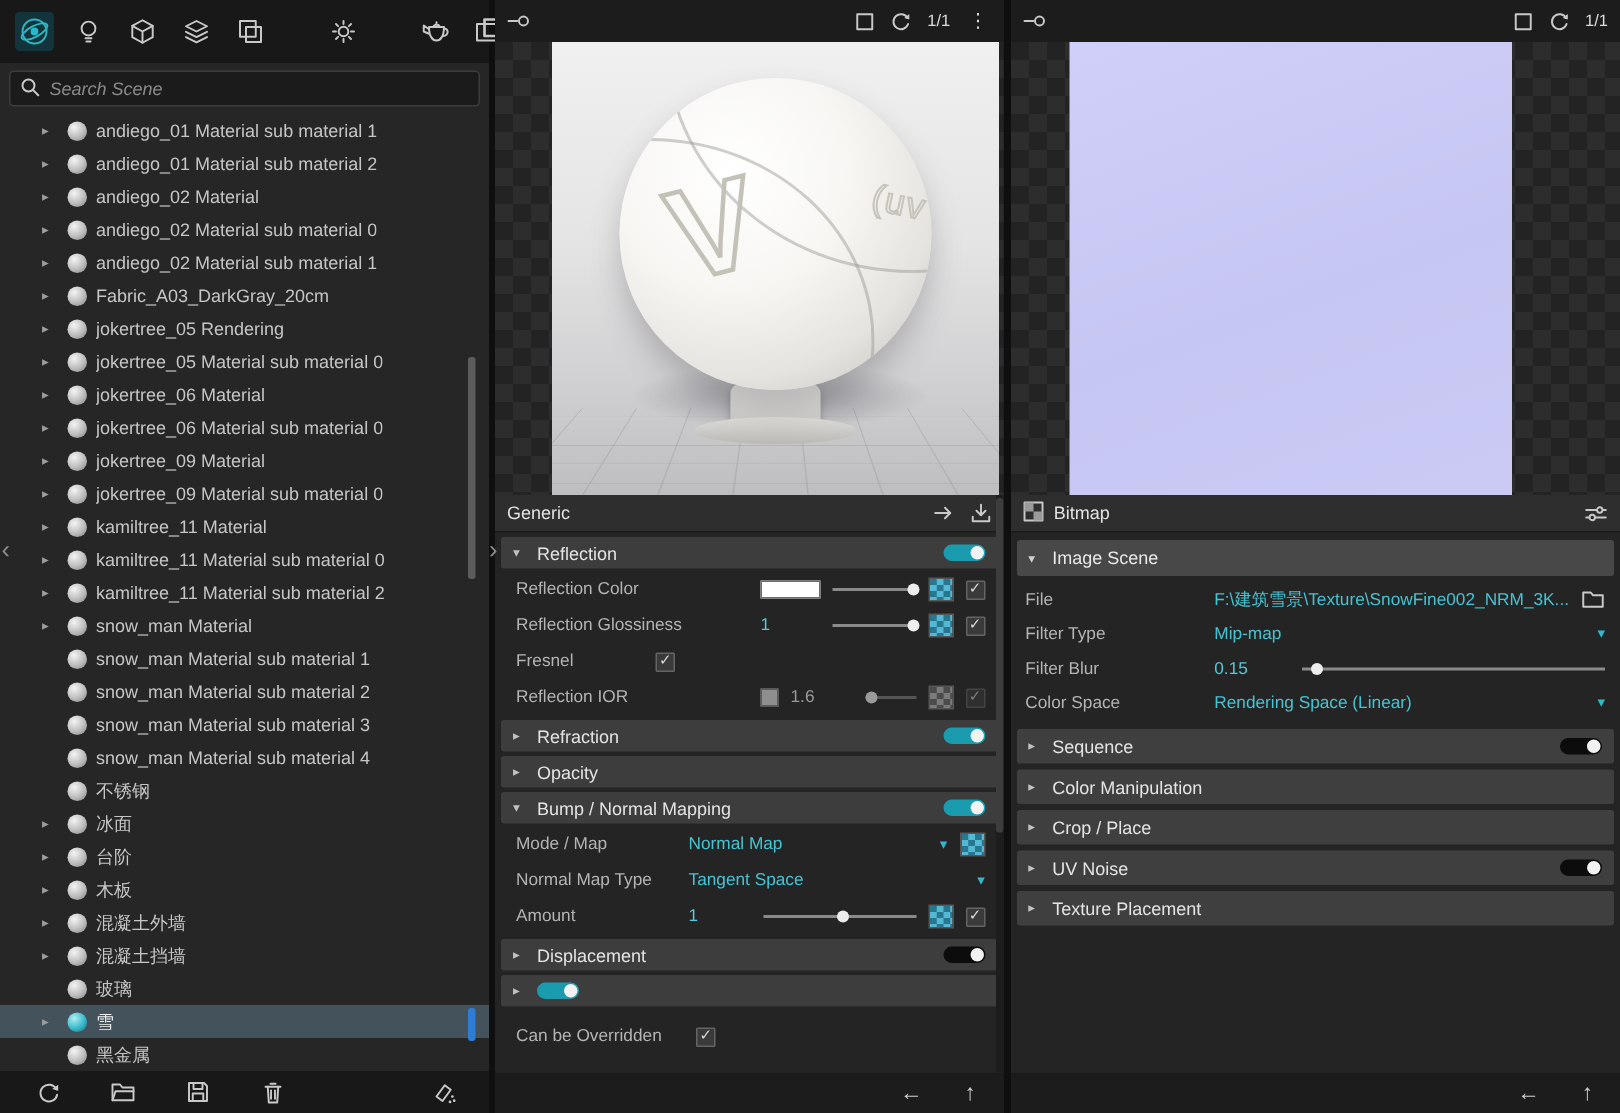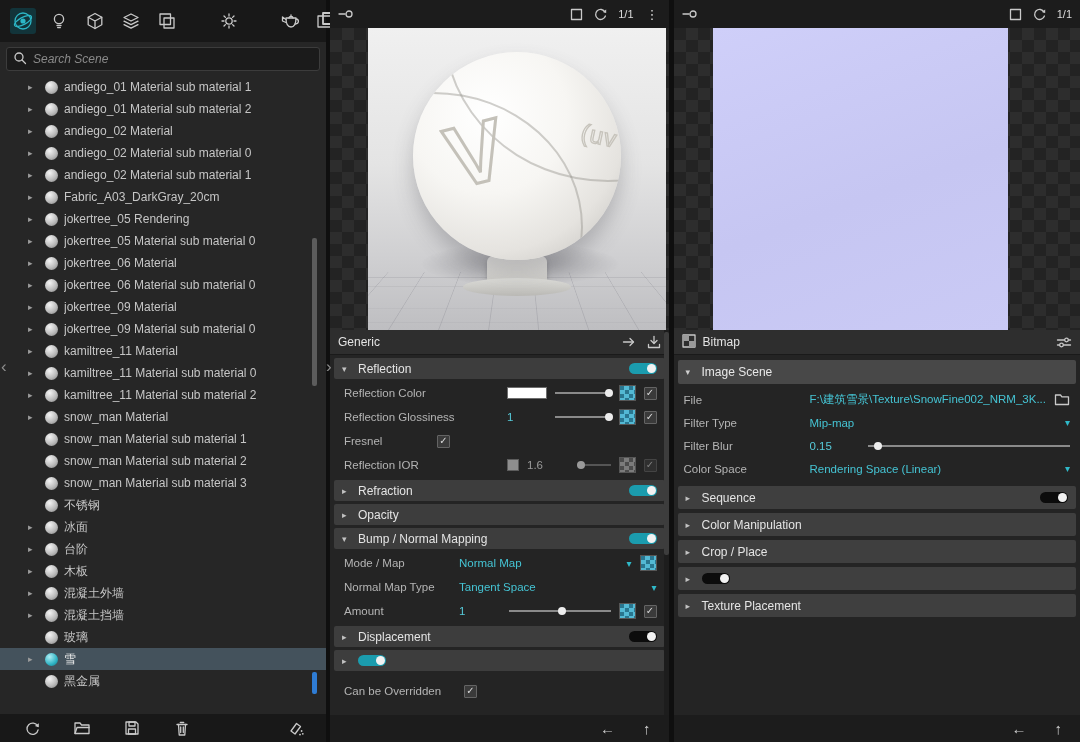"snow_man Material sub material 4" div.srow { html: none -> <div> <span></span> <span></span> <span>snow_man Material sub material 4</span> </div> }
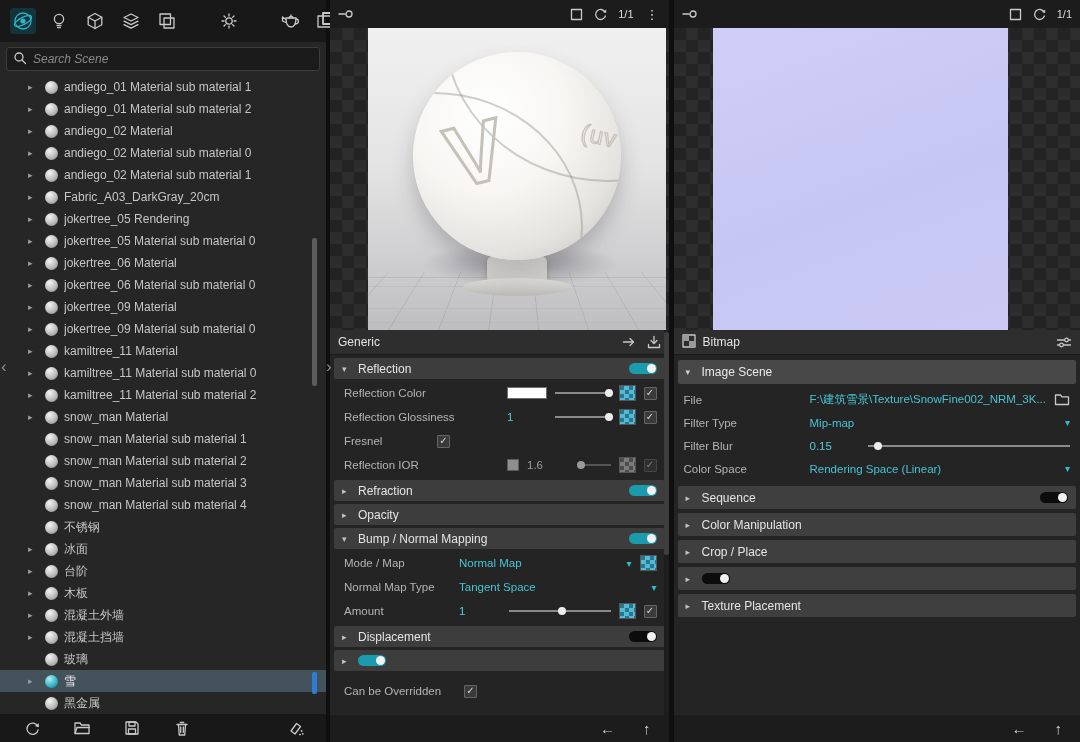"UV Noise" span.sec-label { html: none -> <span>UV Noise</span> }
